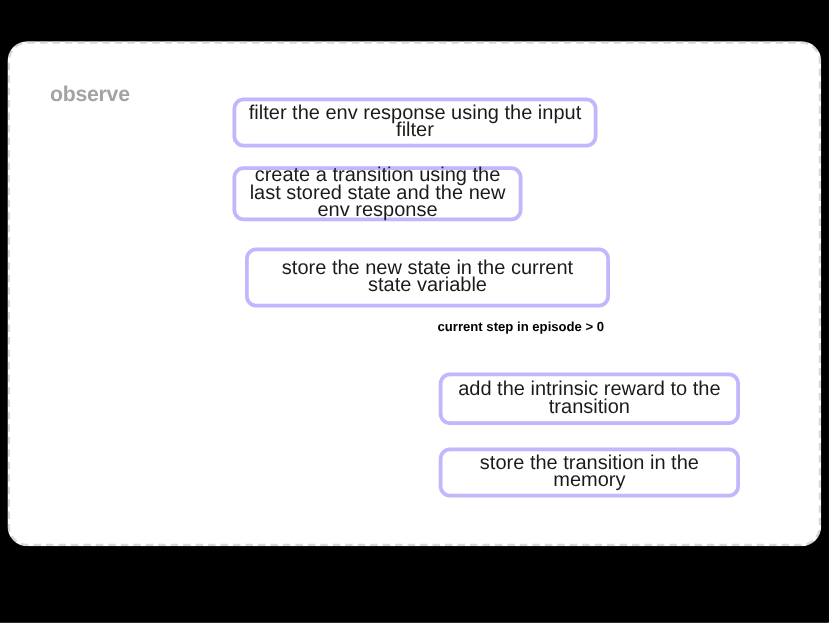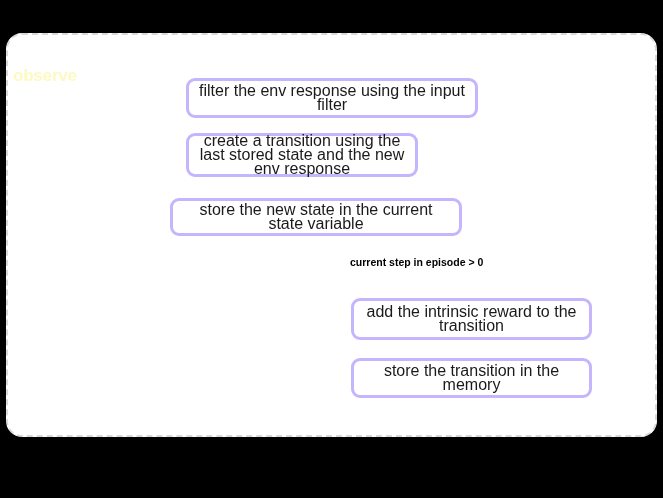"observe" #panel-title { color: #fef9c3 -> #a3a3a3; left: 13px -> 40px }
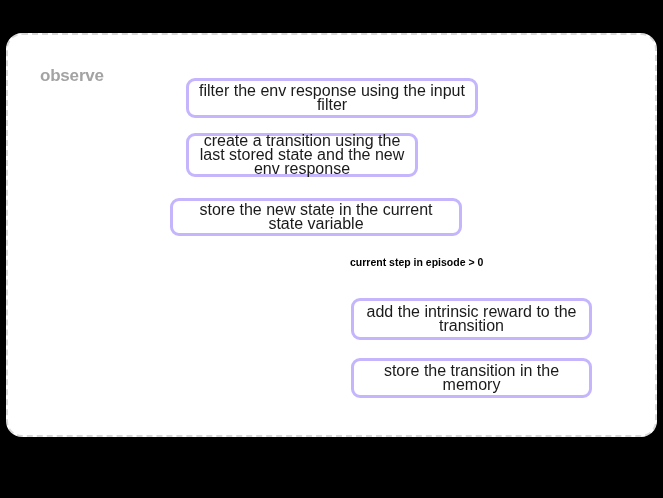"store the new state in" #node-store-st { height: 38px -> 48px; left: 170px -> 196px }
